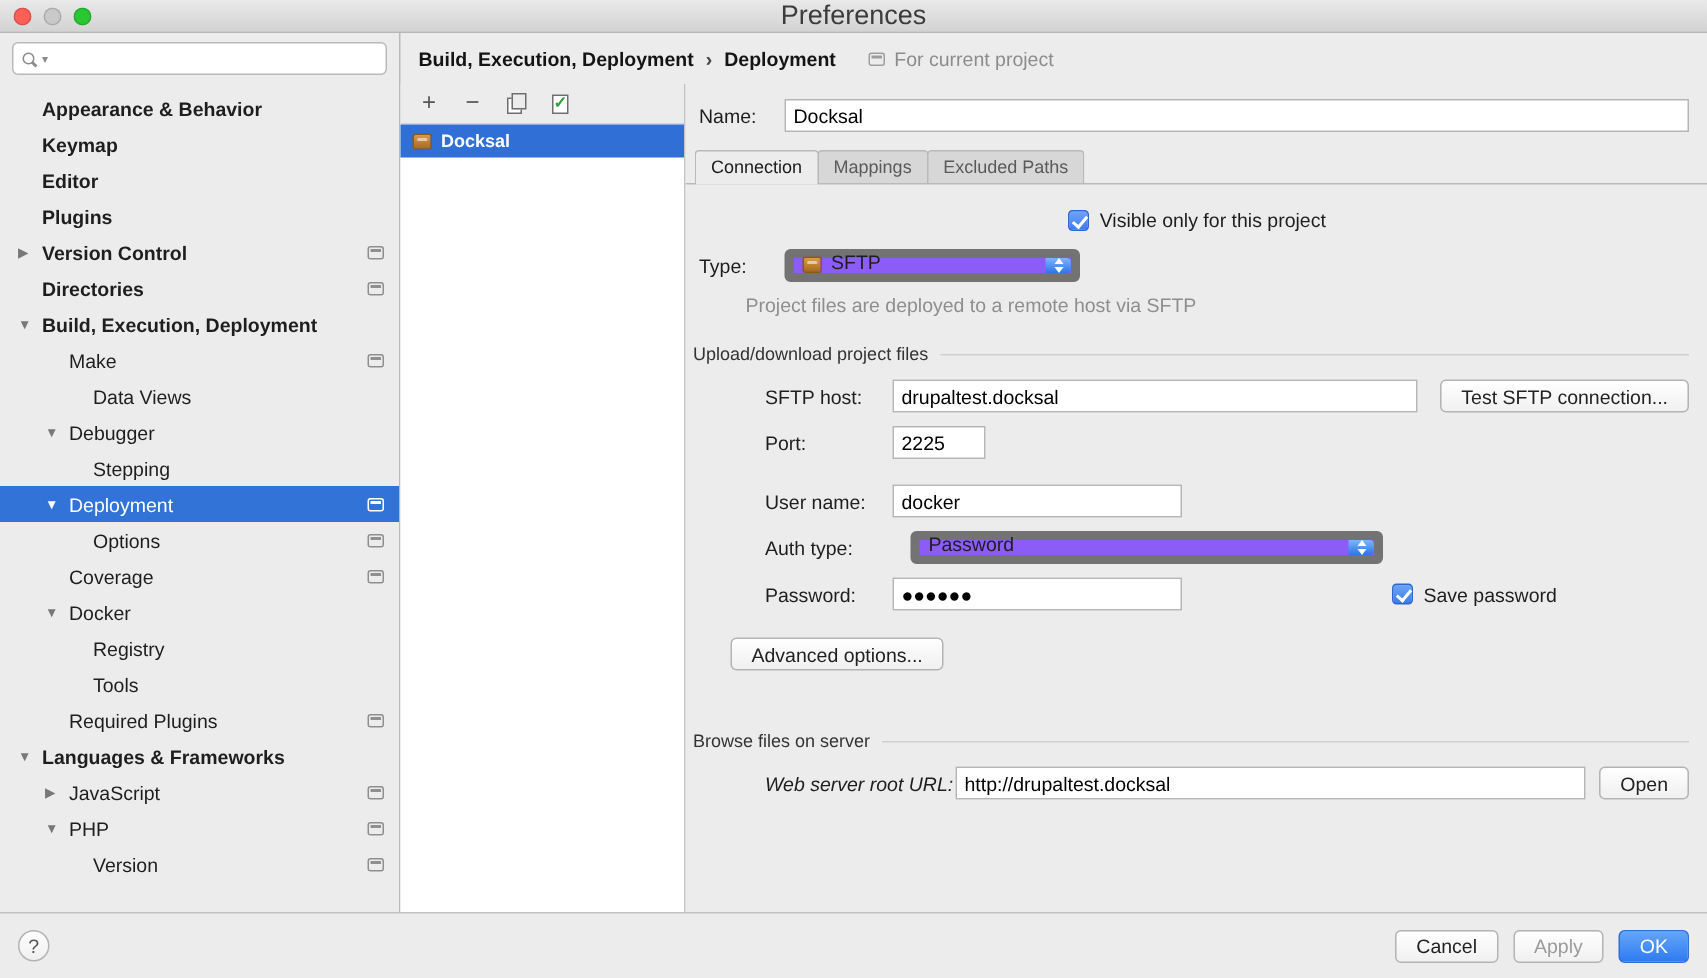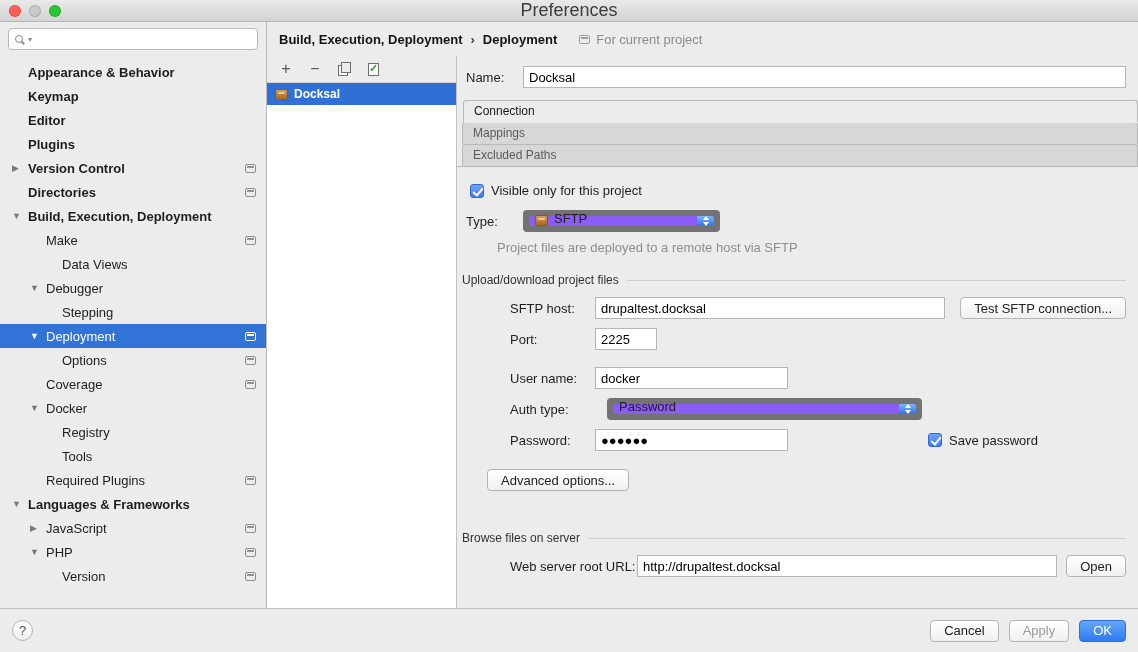"Connection" .tabs { flex-direction: column -> none }
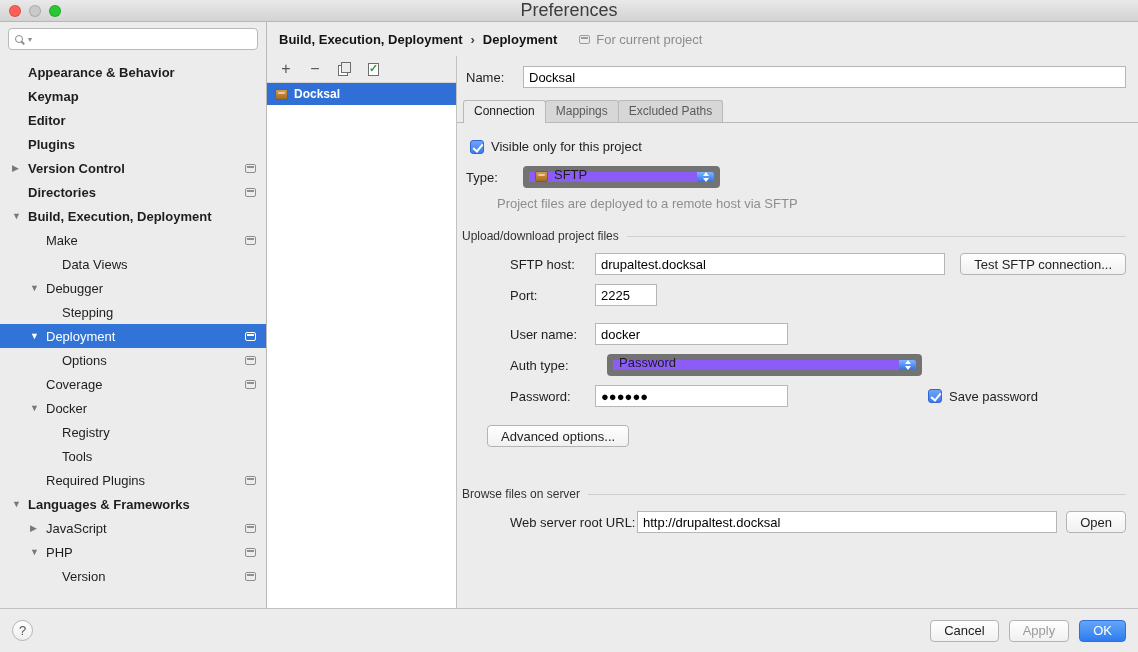"Visible only for this project" .row-check { justify-content: none -> center }
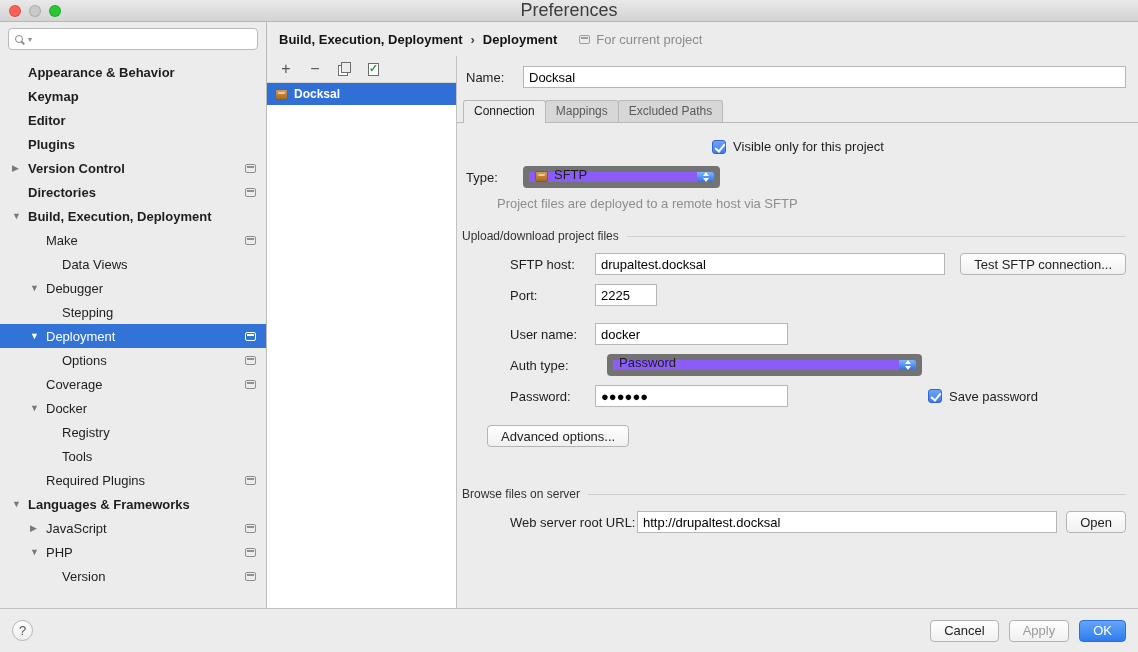"Web server root URL:" .row-web .flabel { font-style: none -> italic }
